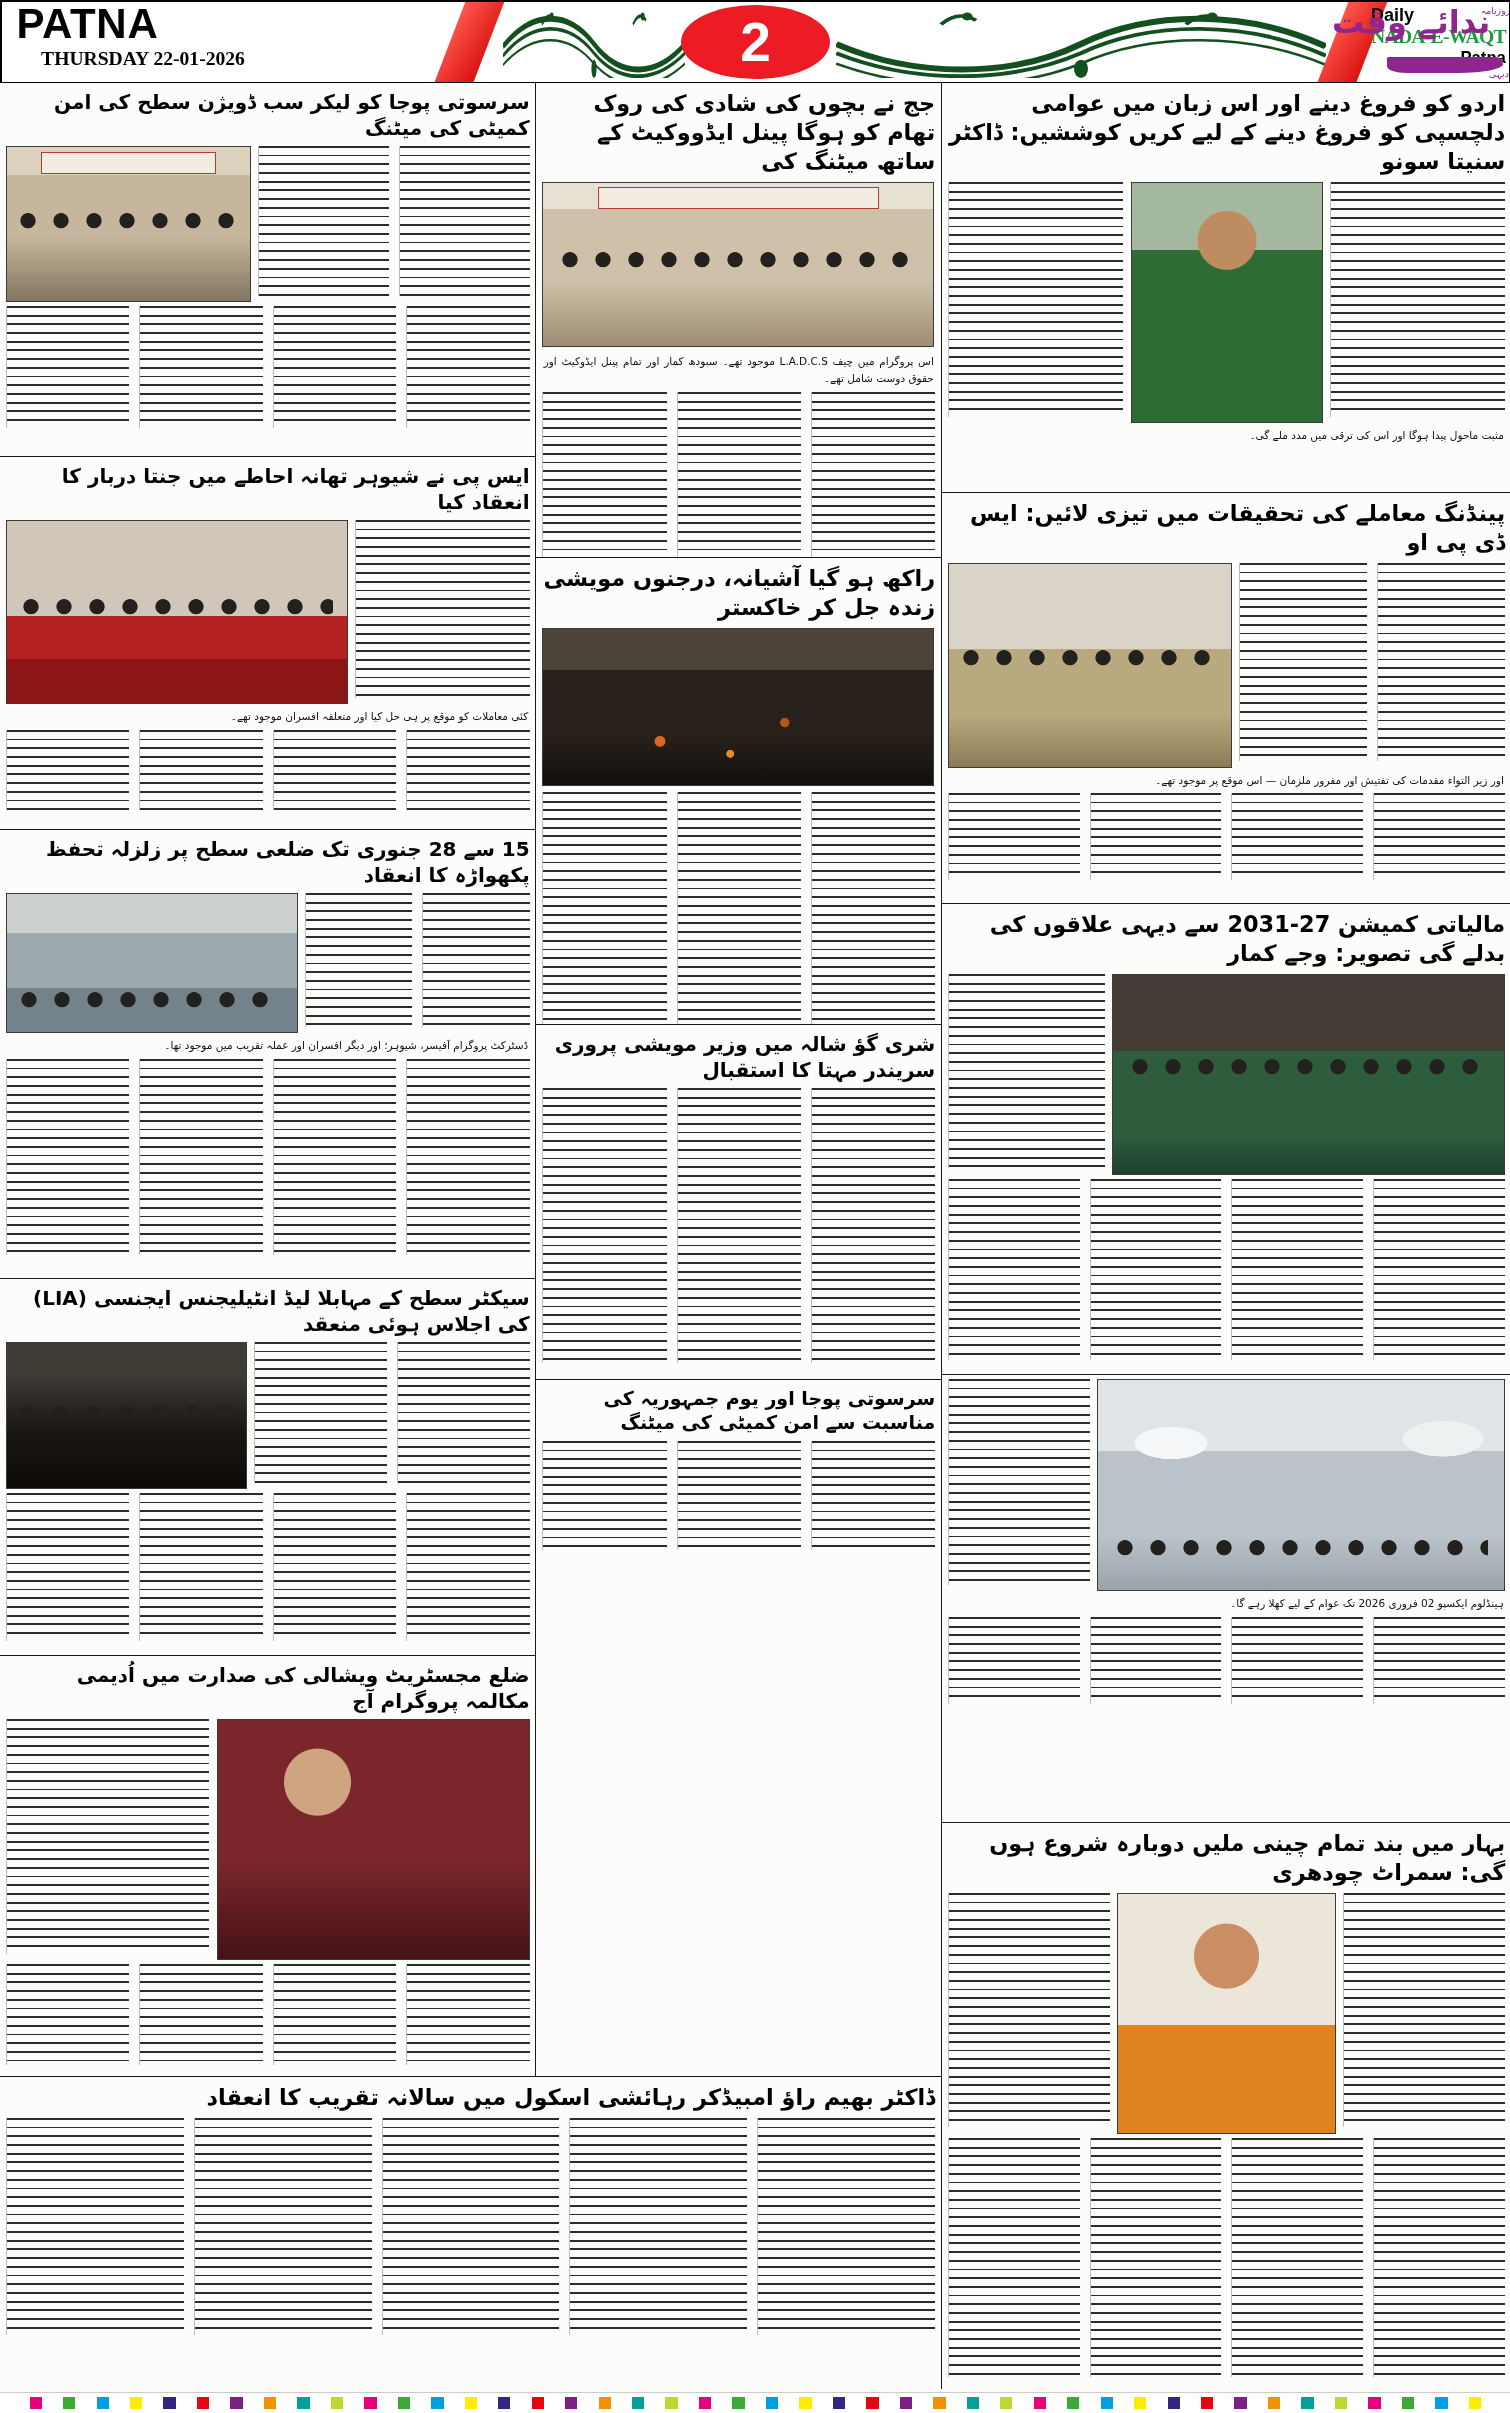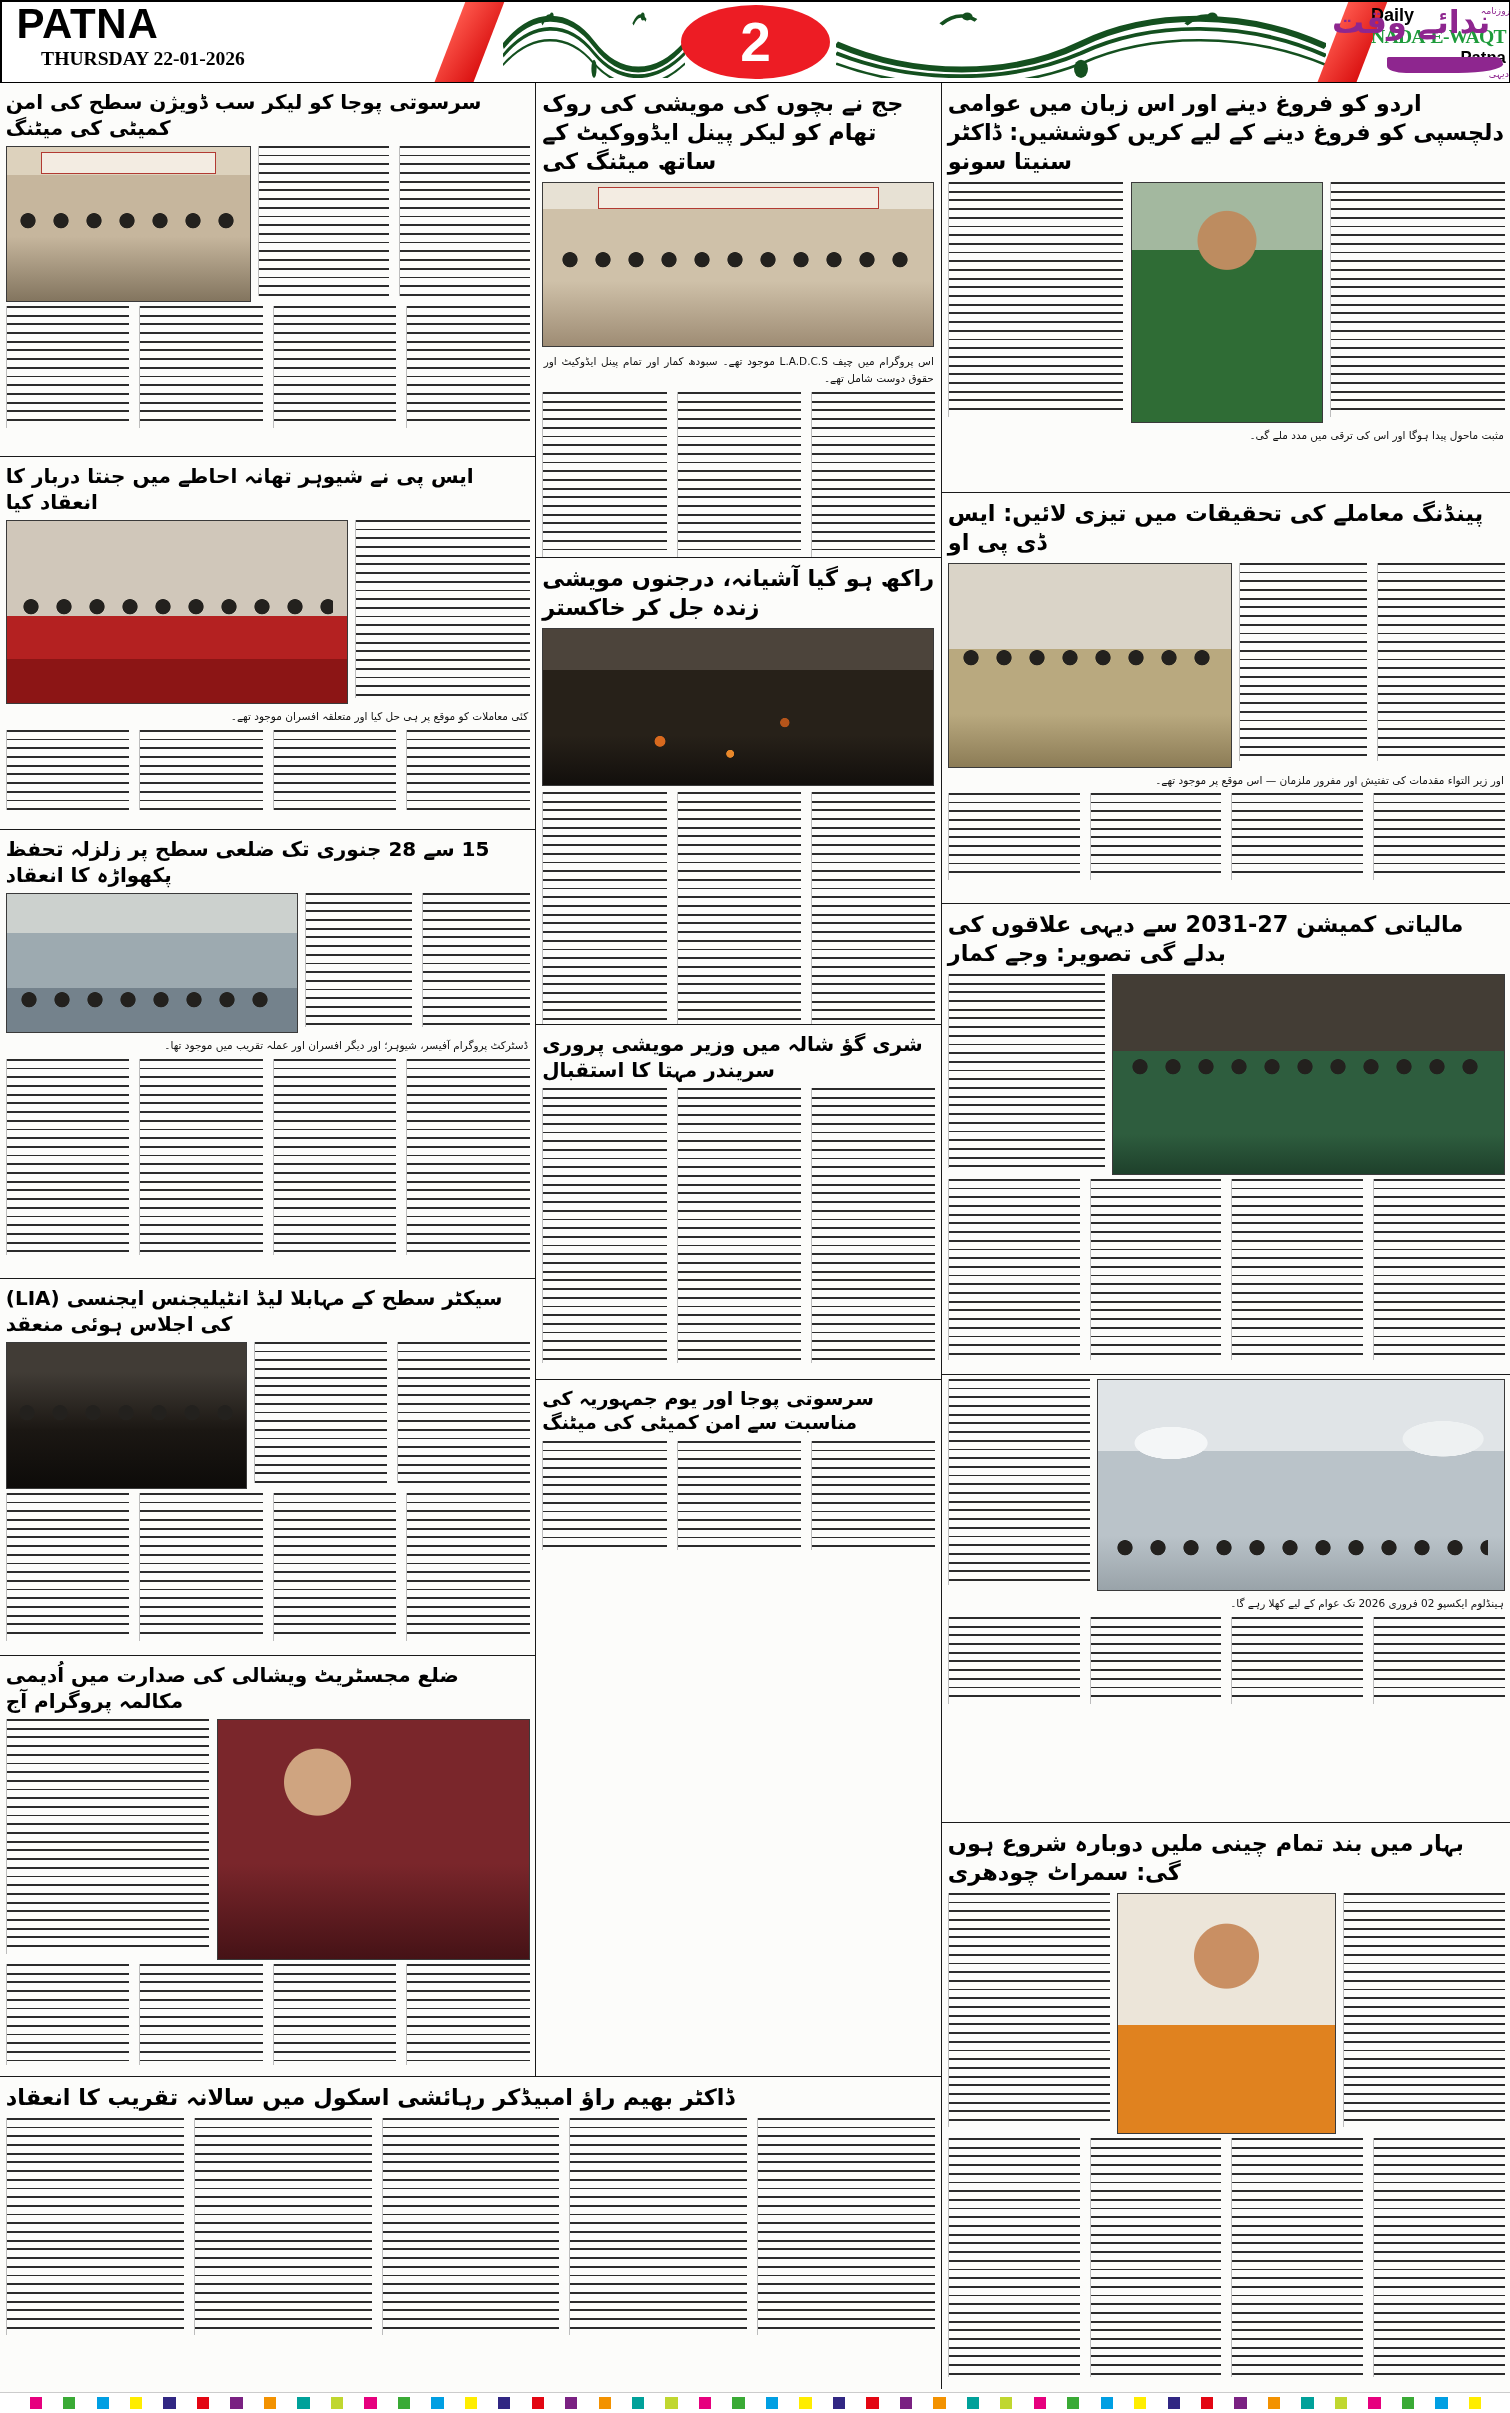"سرسوتی پوجا کو لیکر سب" .headline { text-align: left -> right }
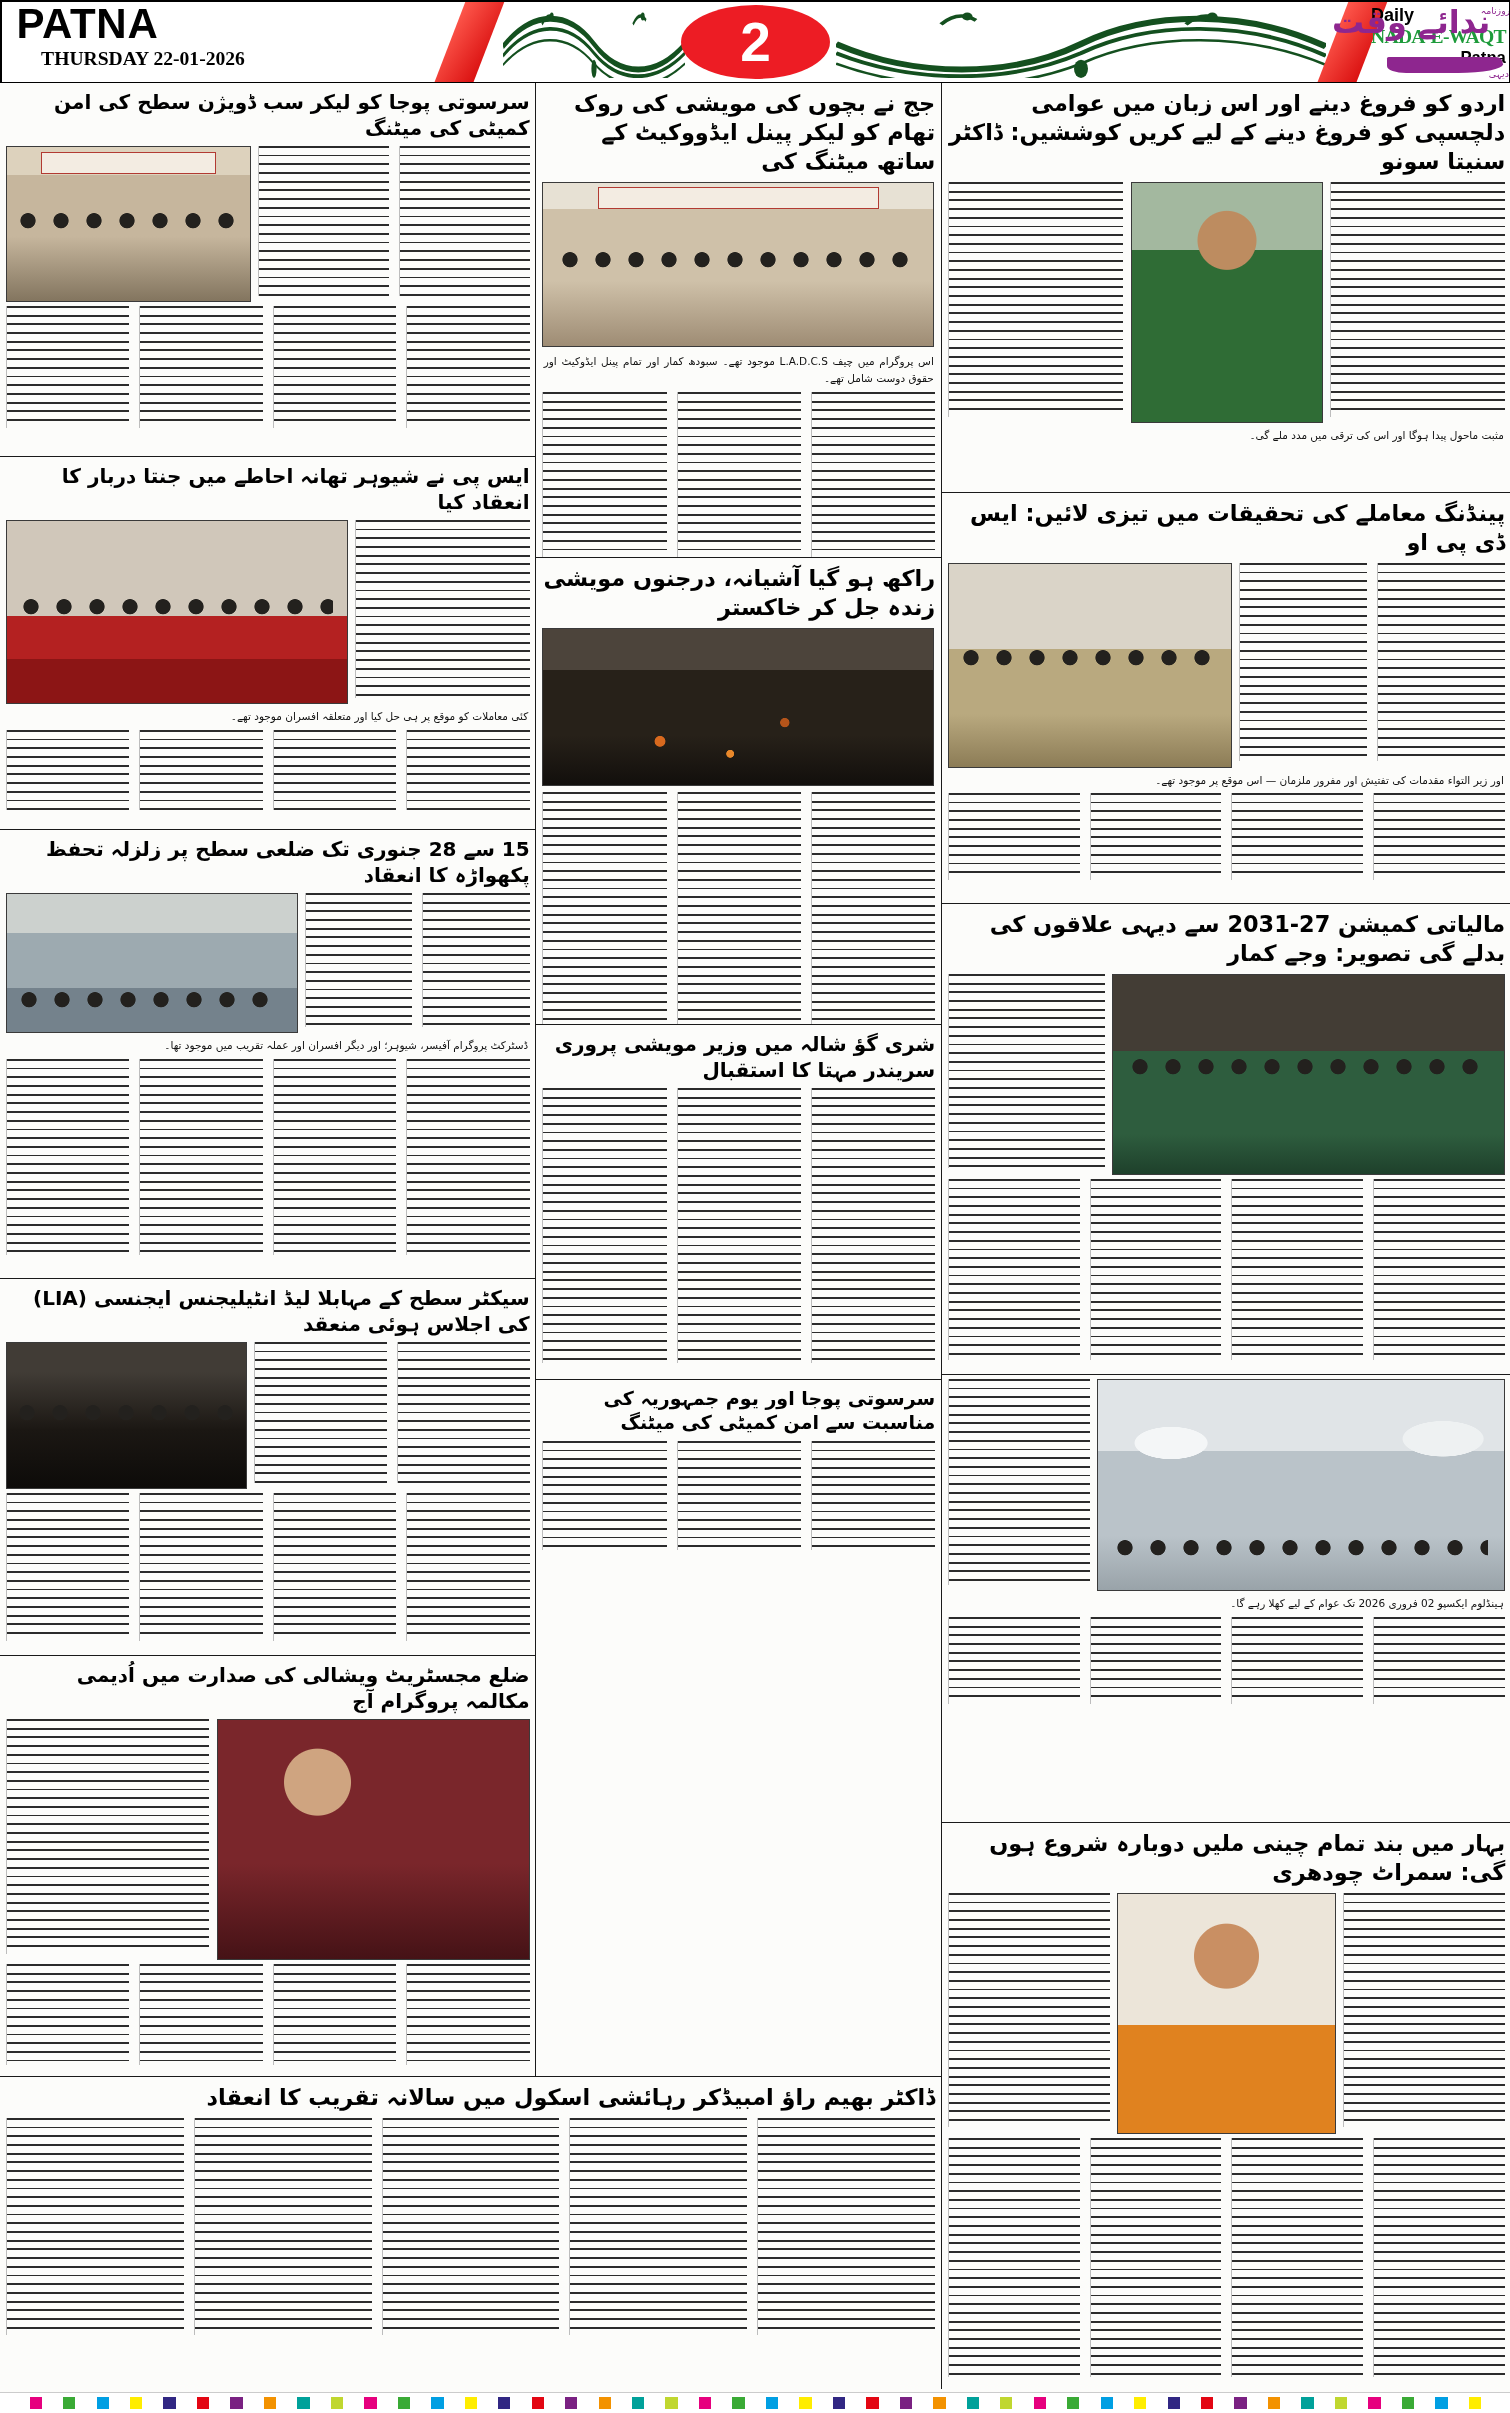"جج نے بچوں کی مویشی" h2.headline { text: مویشی کی روک تھام کو لیکر -> شادی کی روک تھام کو ہوگا }
